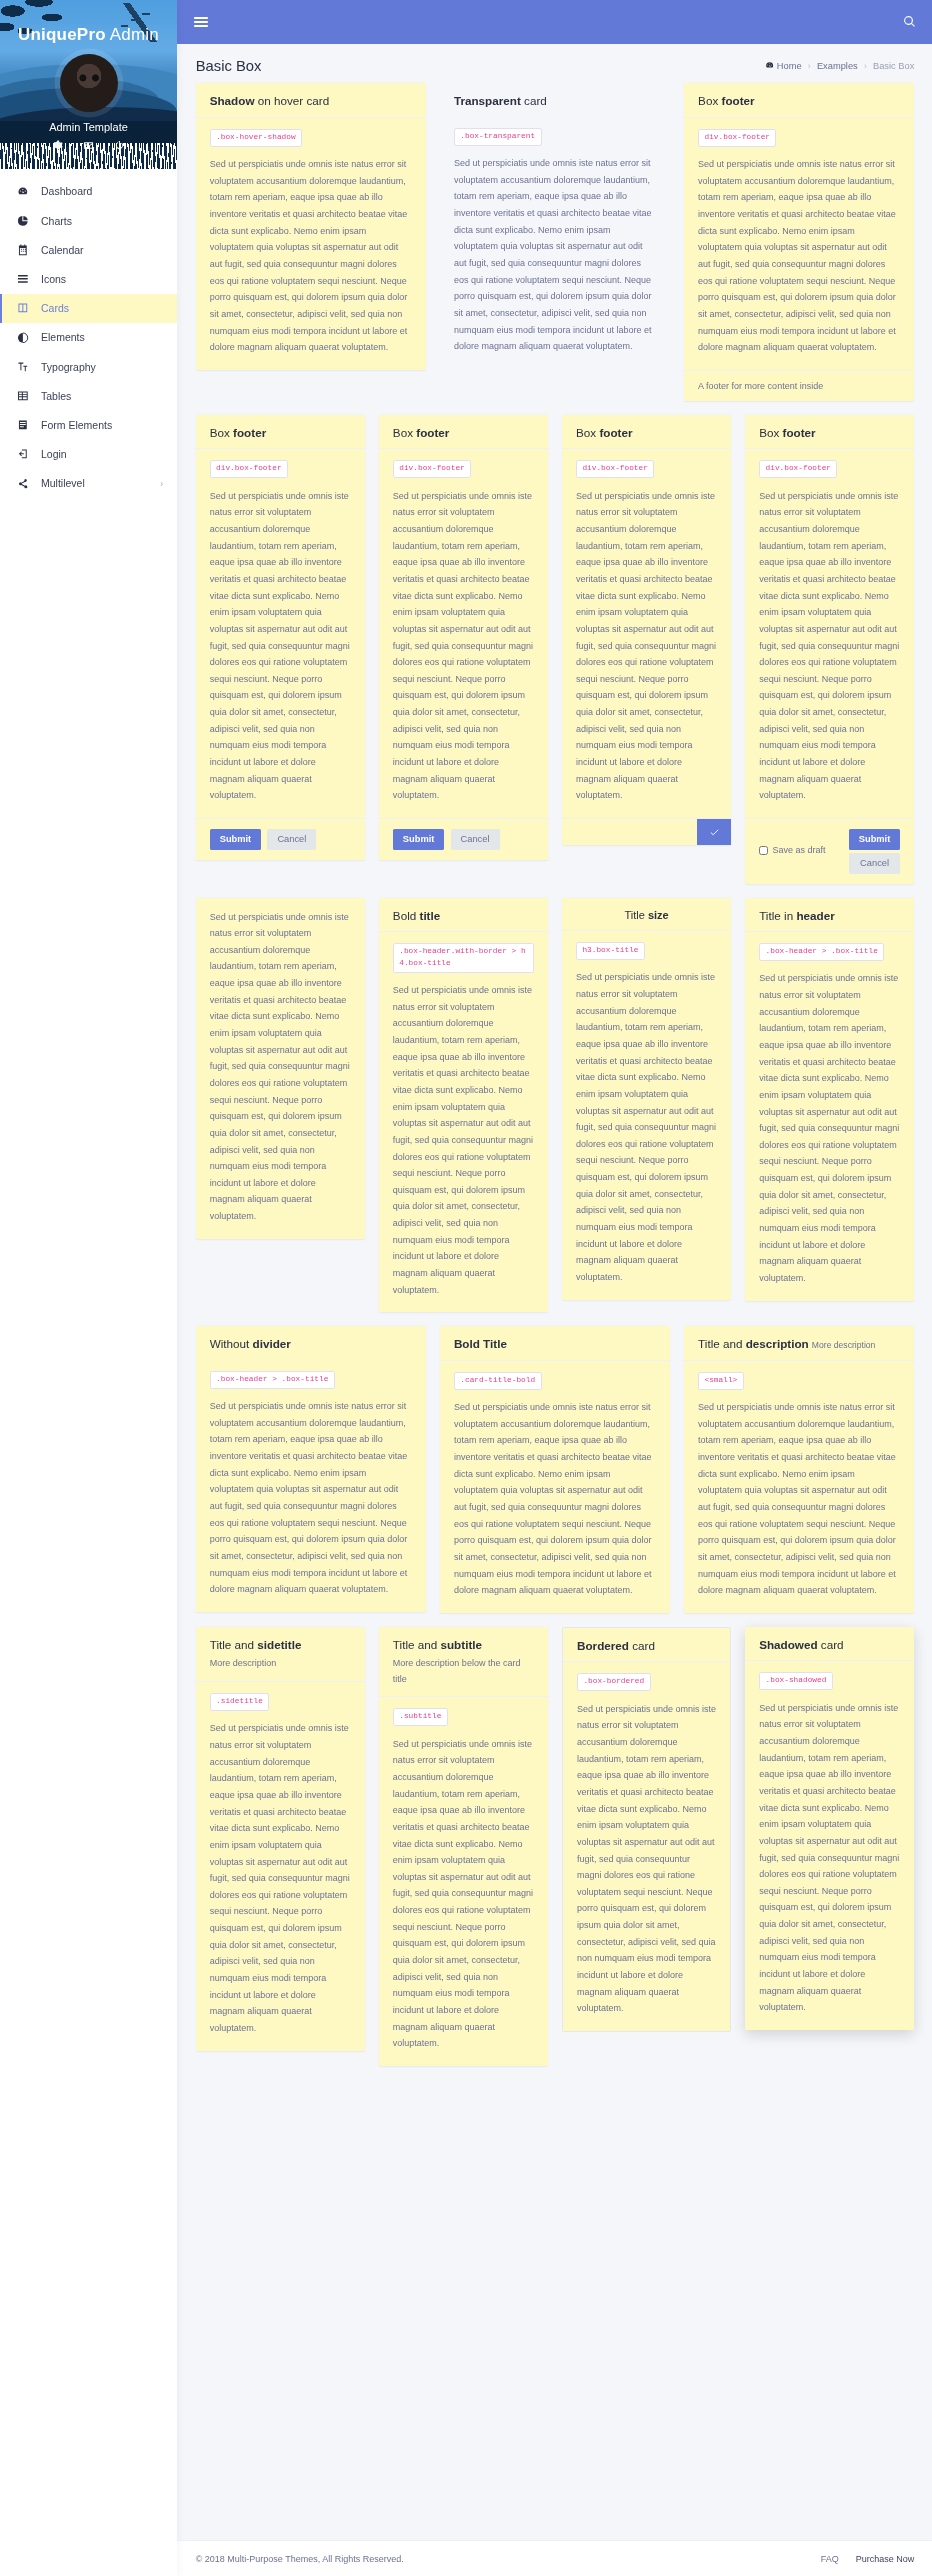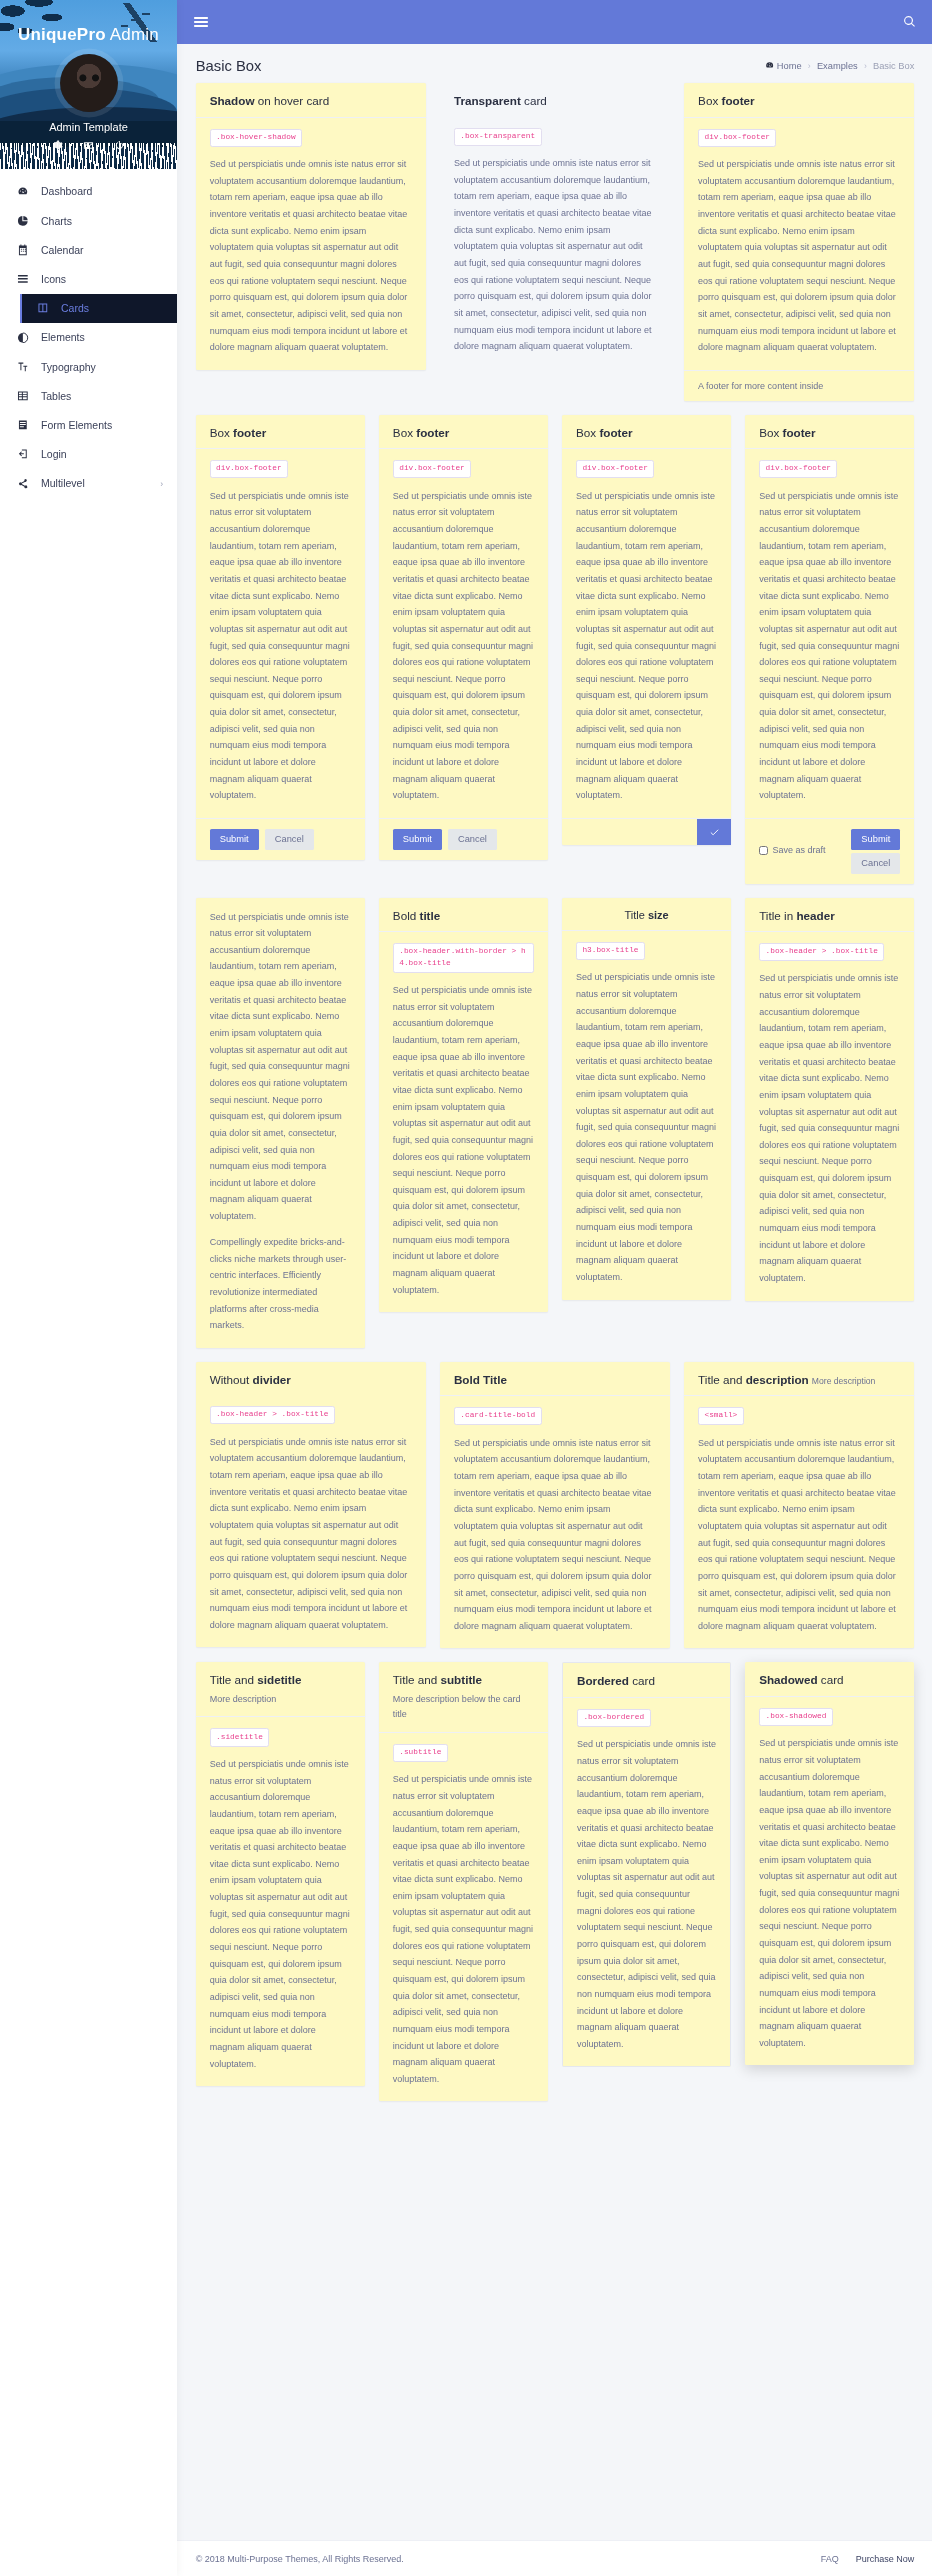"Cards" .nav-item.active { background: #0f172a -> #fef9c3; margin-left: 20px -> none }
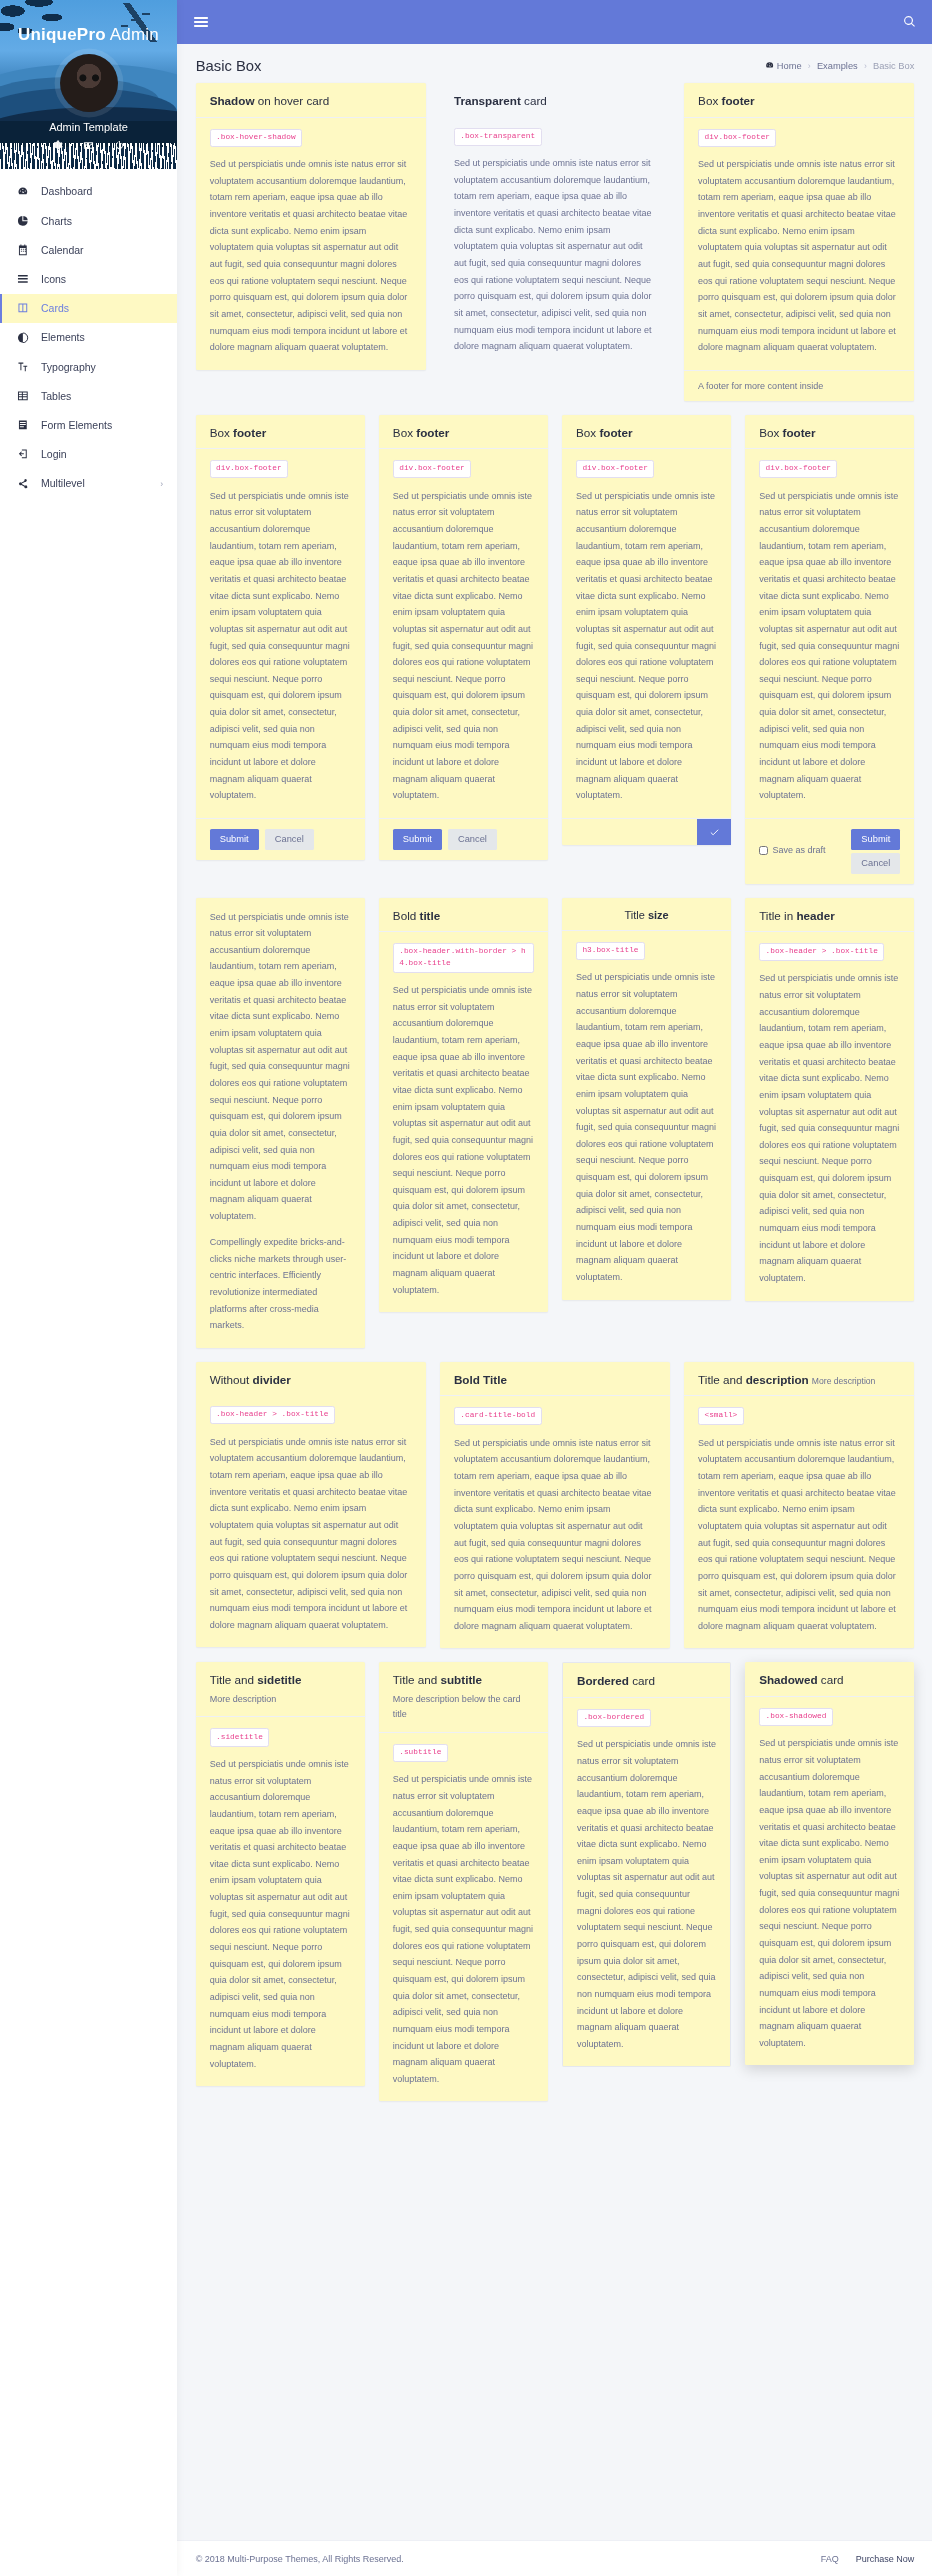"Submit" .btn-primary { font-weight: none -> bold }
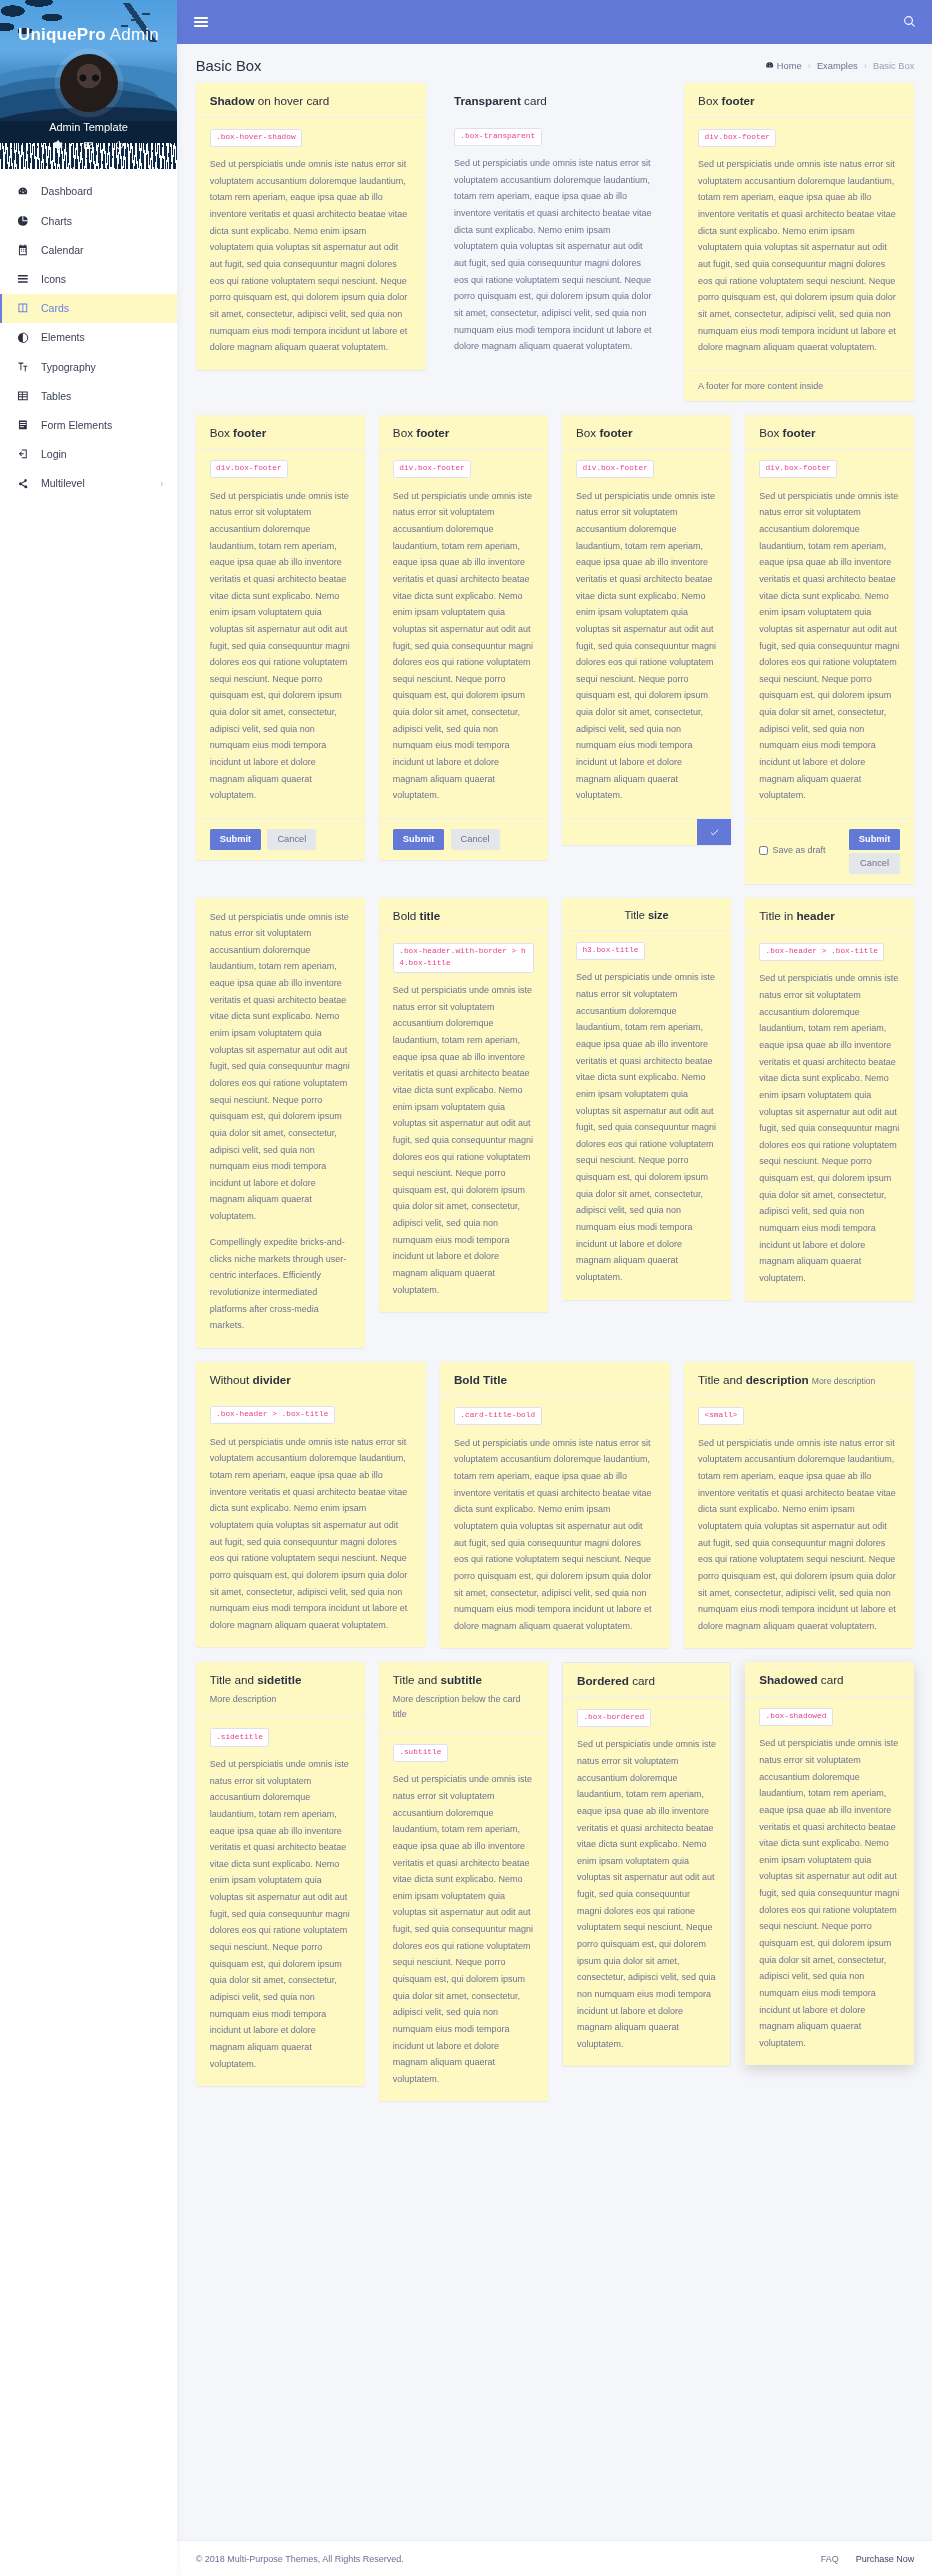"Compellingly expedite bricks-and-clicks" p.para { html: <p>Compellingly expedite bricks-and-clicks niche markets through user-centric interfaces. Efficiently revolutionize intermediated platforms after cross-media markets.</p> -> none }
